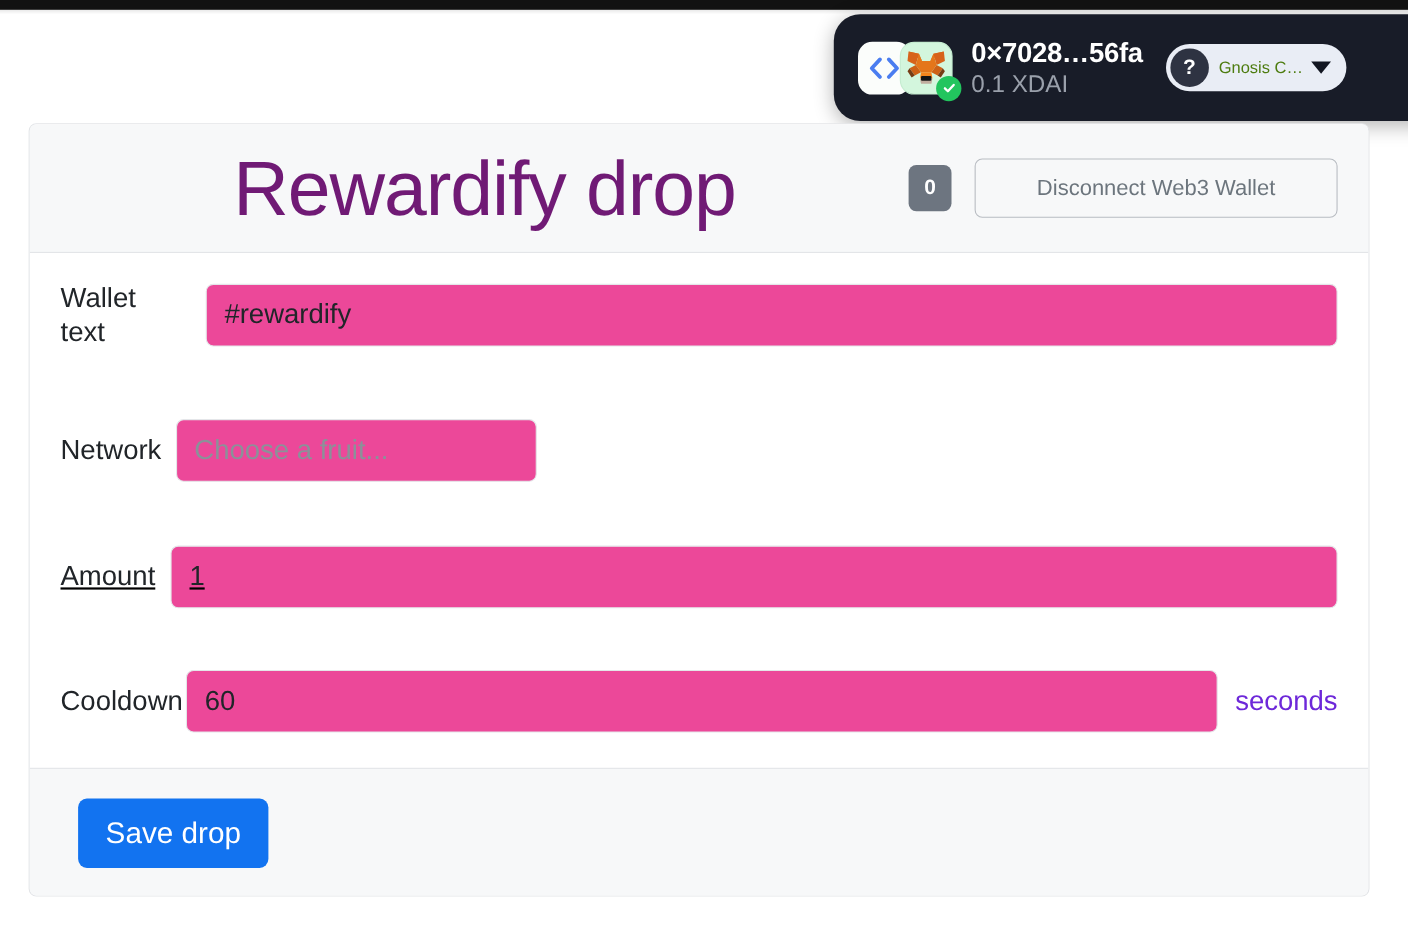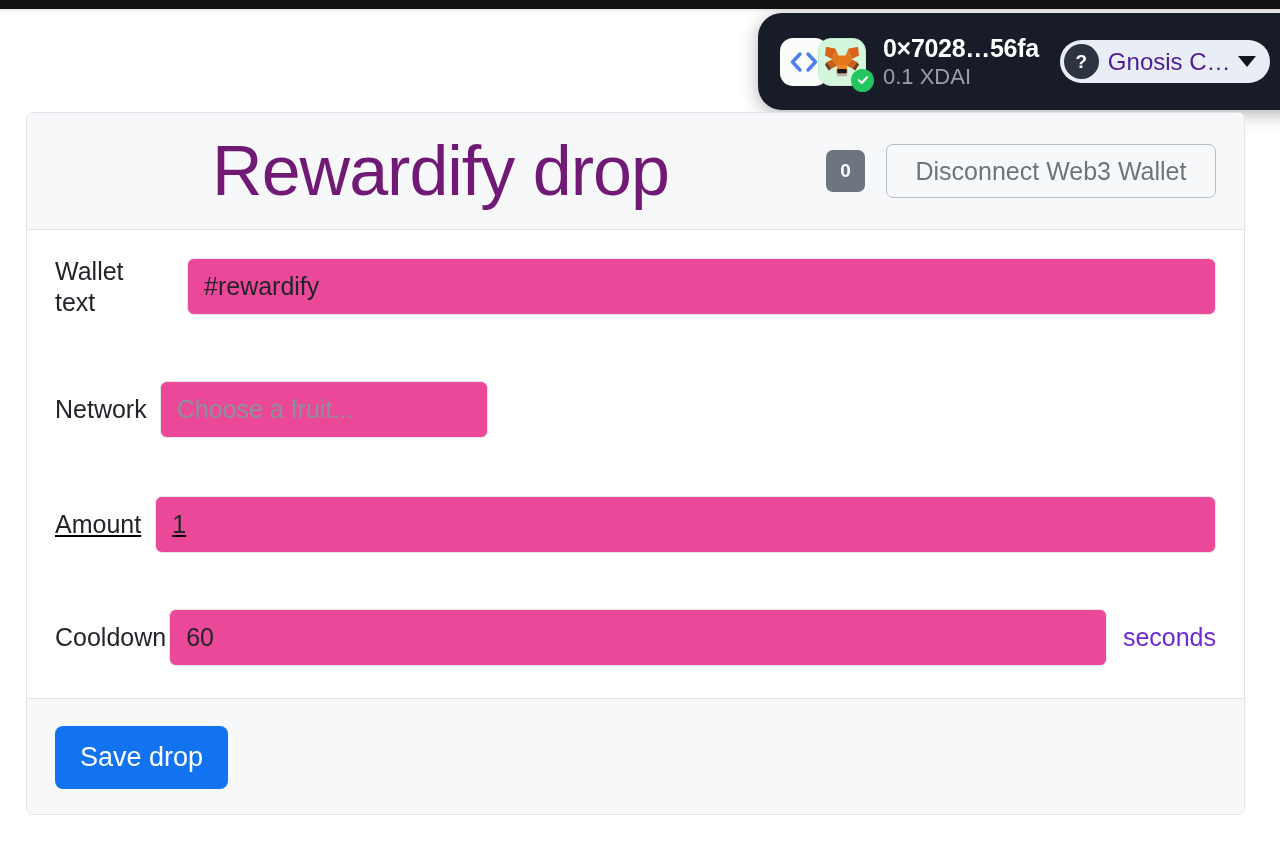"Gnosis C…" .net-label { color: #4c1d95 -> #4d7c0f; font-size: 24px -> 15px }
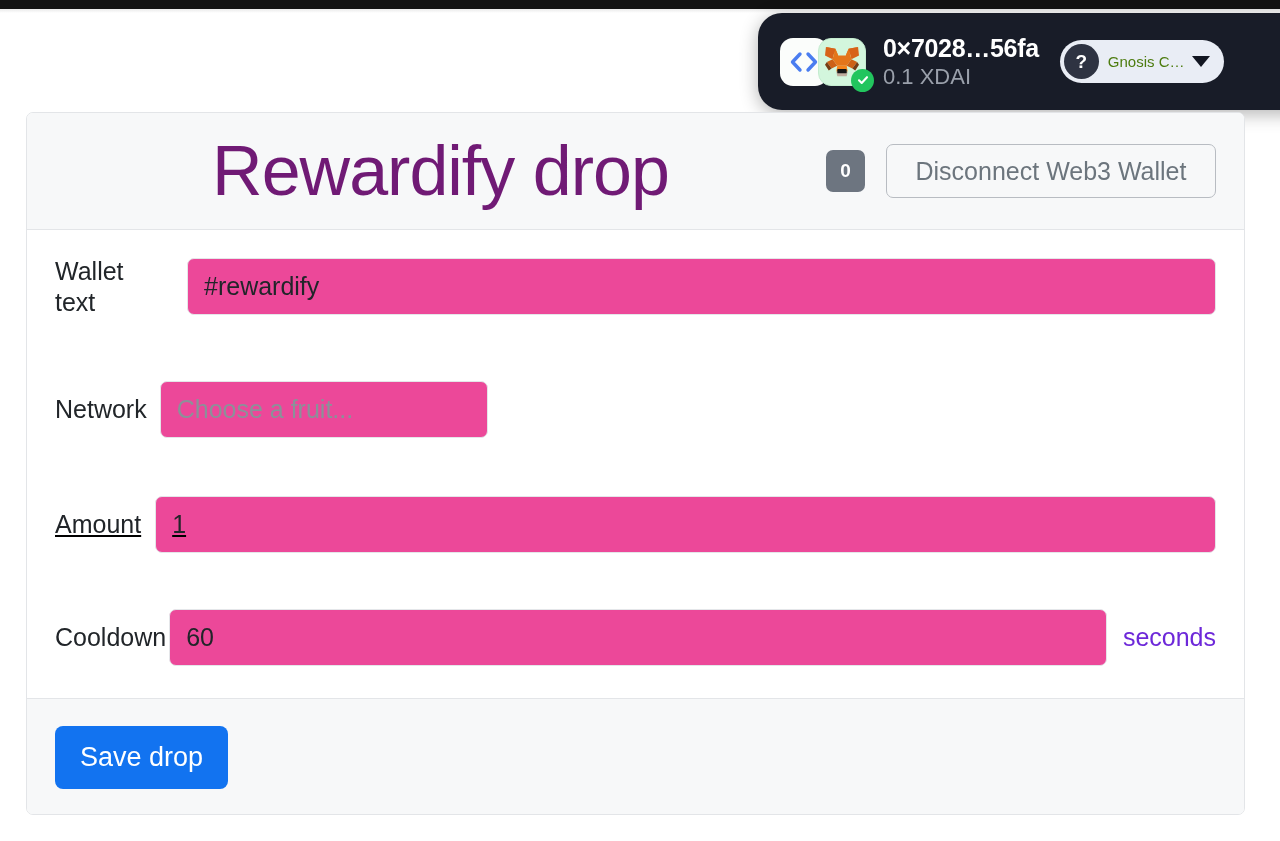"Disconnect Web3 Wallet" #disconnect-btn { font-size: 25px -> 20px }
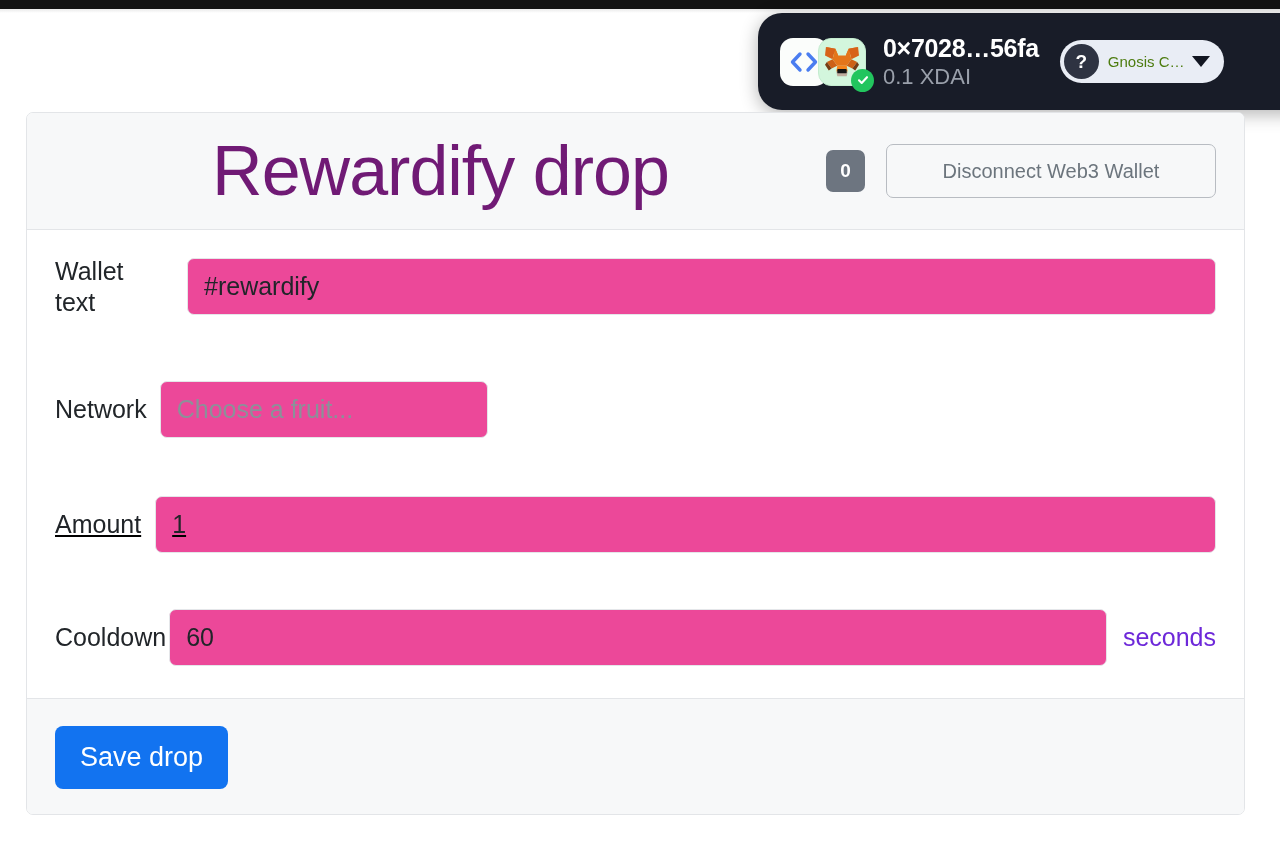"Save drop" #save-btn { margin-left: none -> 16px }
